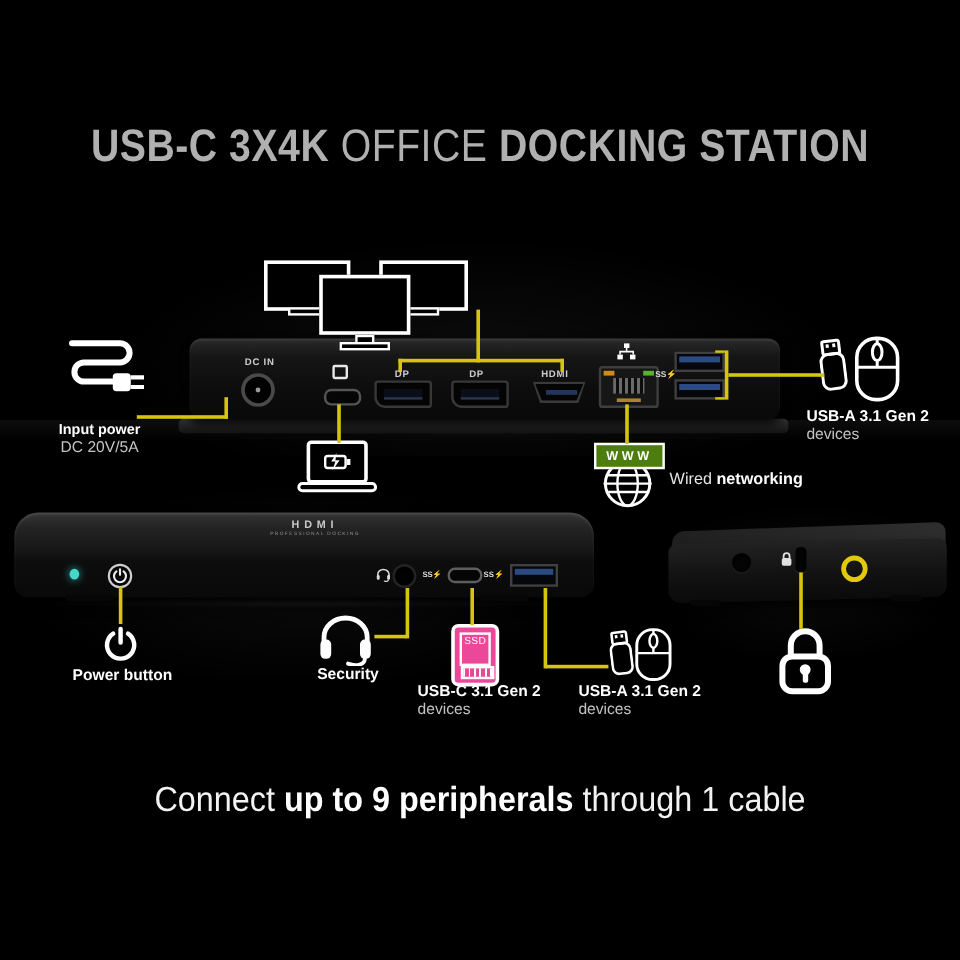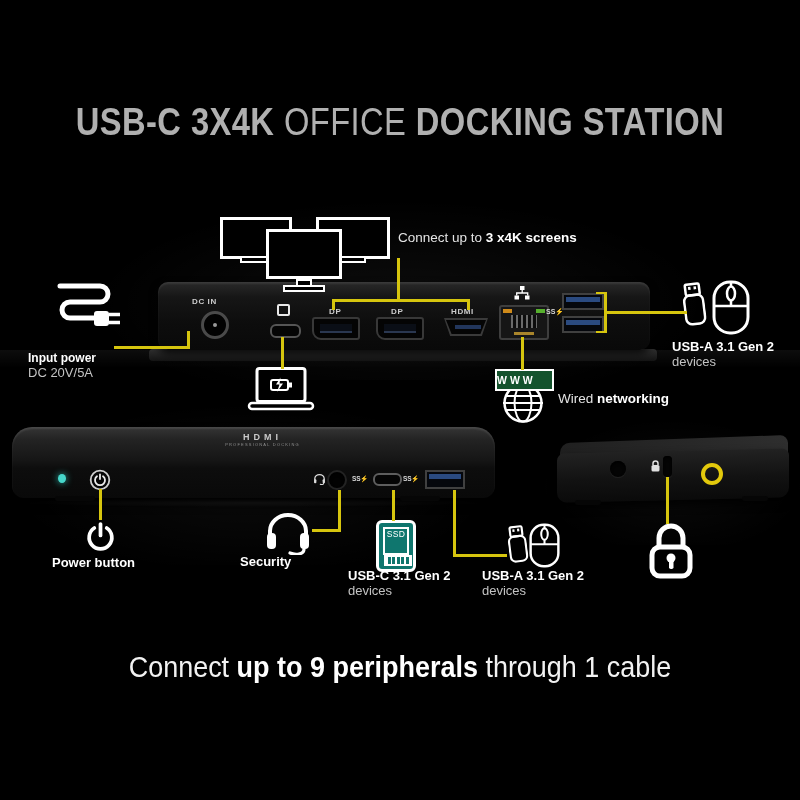"Connect up to 3 x4K" div.abs { html: <div> <span>Connect up to</span> <b>3 x4K screens</b> </div> -> none }
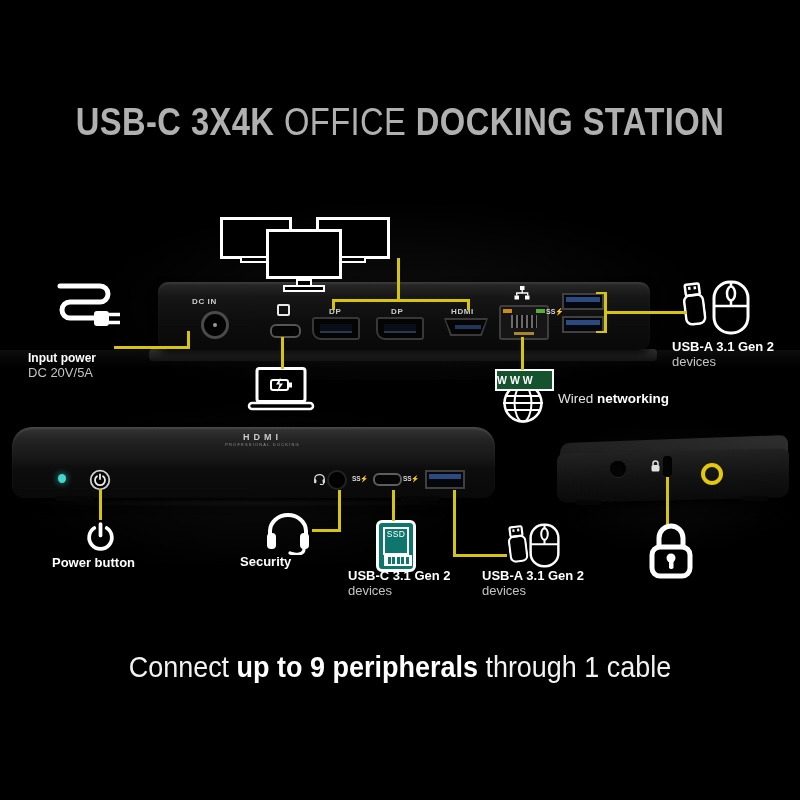"DC IN" div.abs { left: 192px -> 204px }
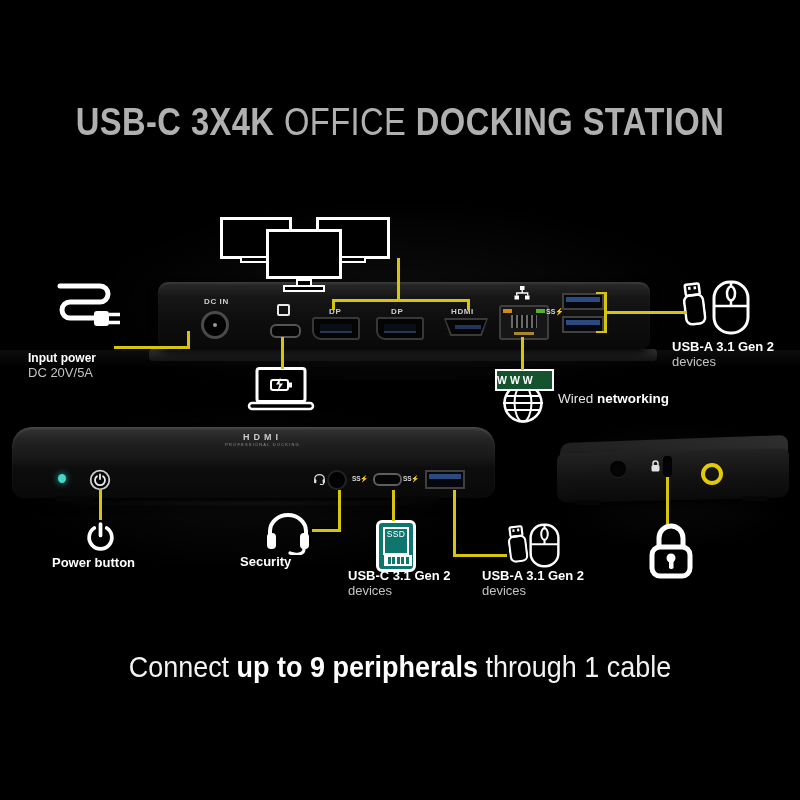"Input power" .ctr { text-align: left -> center }
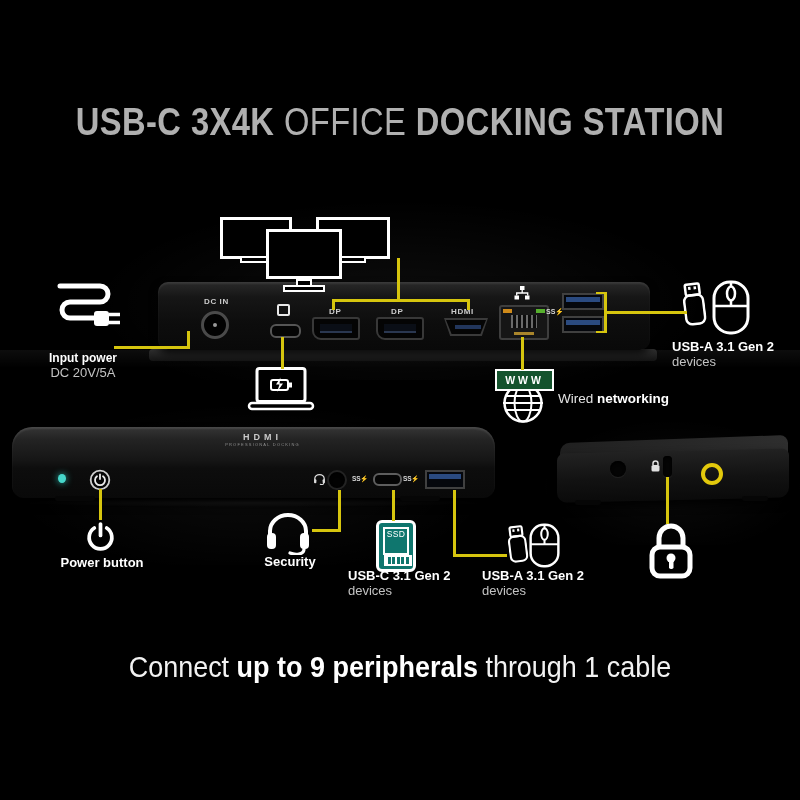"WWW" div.abs { background: #14532d -> #4d7c0f }
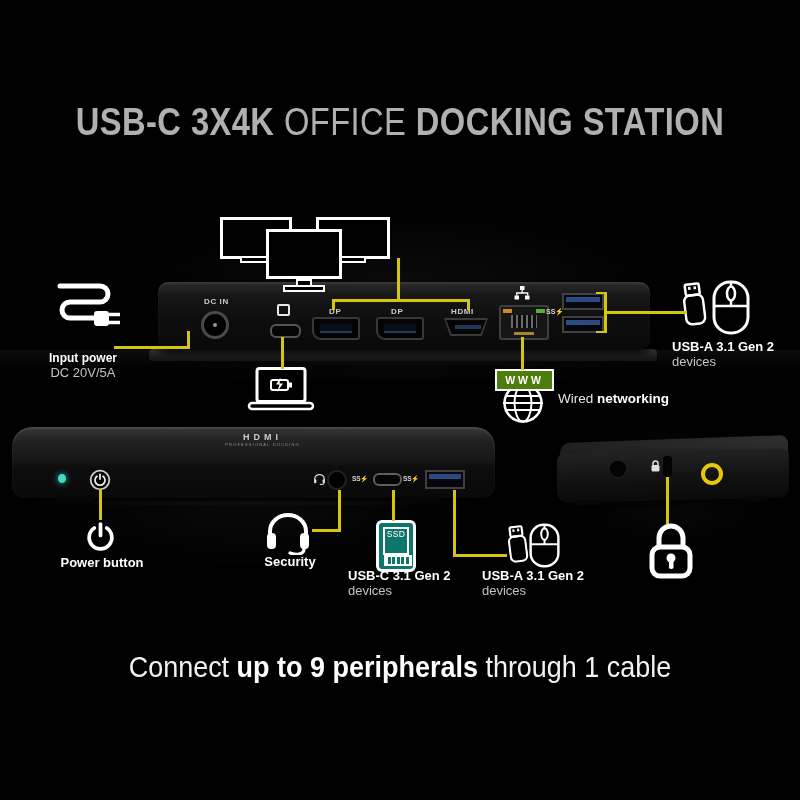"SSD" .ssd { background: #0f766e -> #ec4899 }
